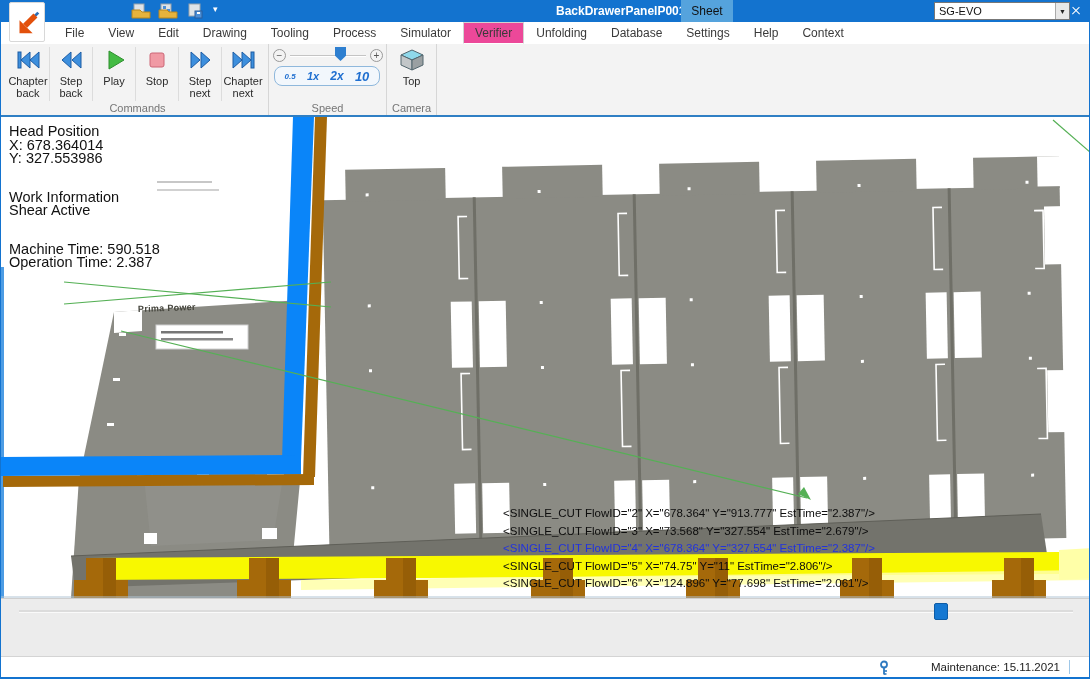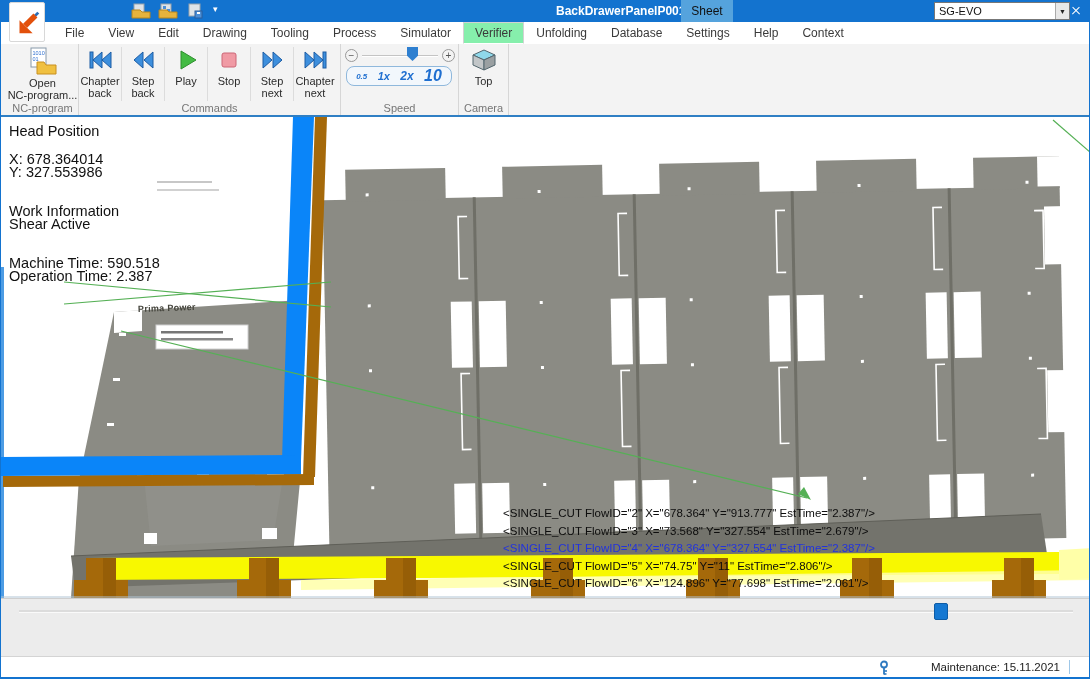"Verifier" .menu-item.active { background: #86efac -> #ec4899 }
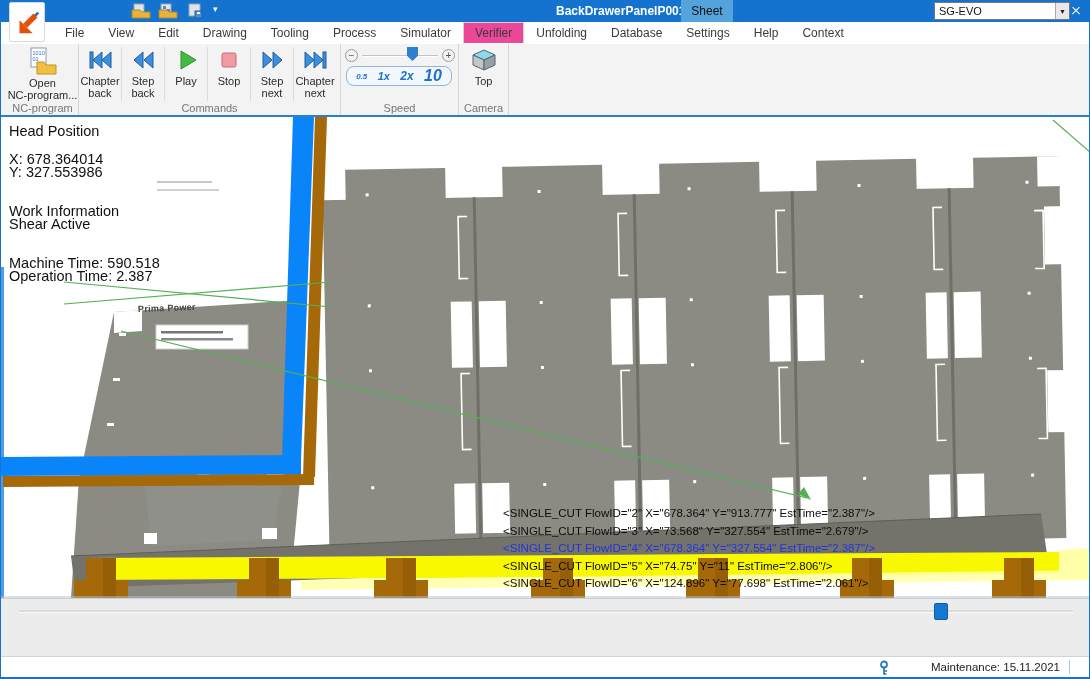"Open" div.rgroup { html: <div> <div> <svg> <rect></rect> <text>1010</text> <text>01</text> <path></path> </svg> <span> <span>Open</span><br> <span>NC-program...</span> </span> </div> <div>NC-program</div> </div> -> none }
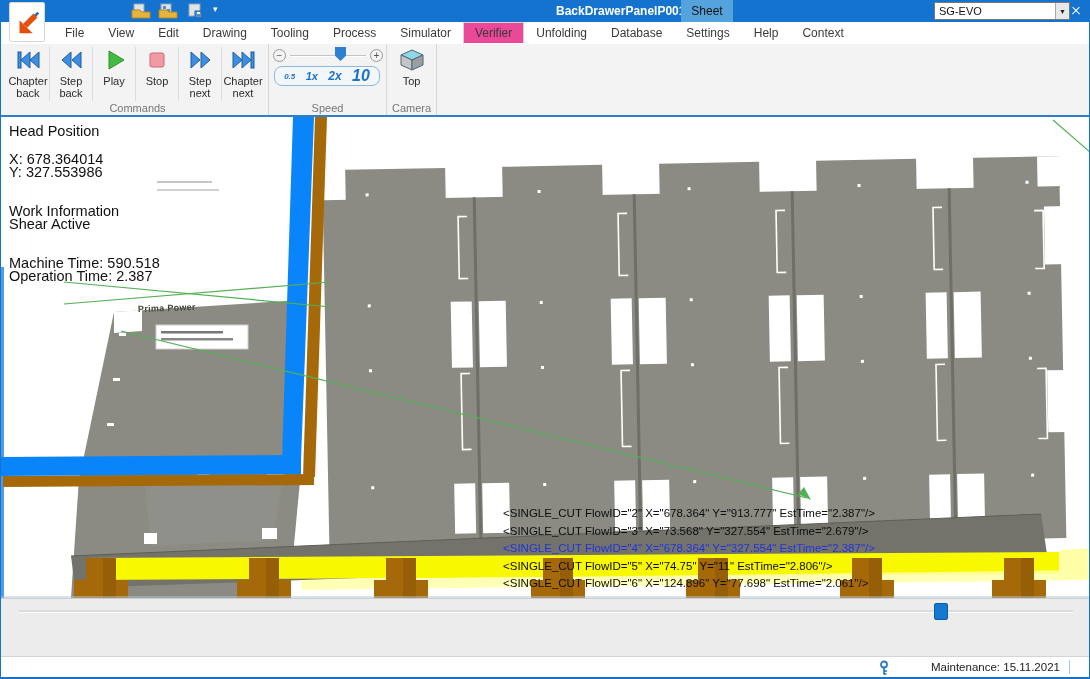"10" .preset:nth-child(4) { font-size: 16px -> 13px }
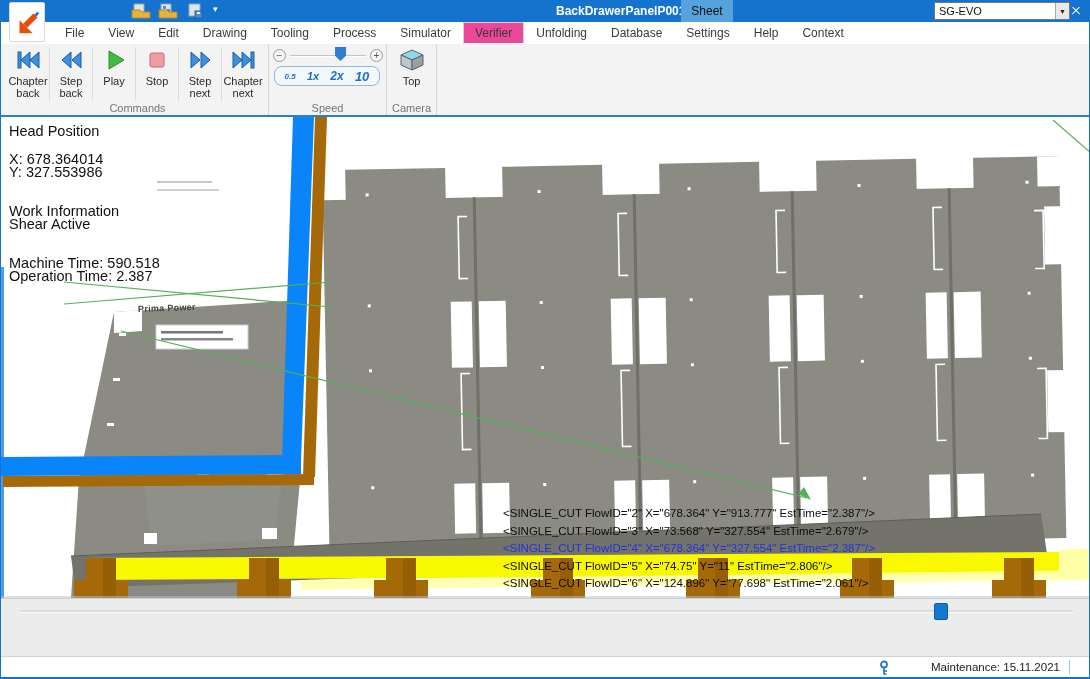"X: 678.364014" div { margin-top: 14px -> 0 }
